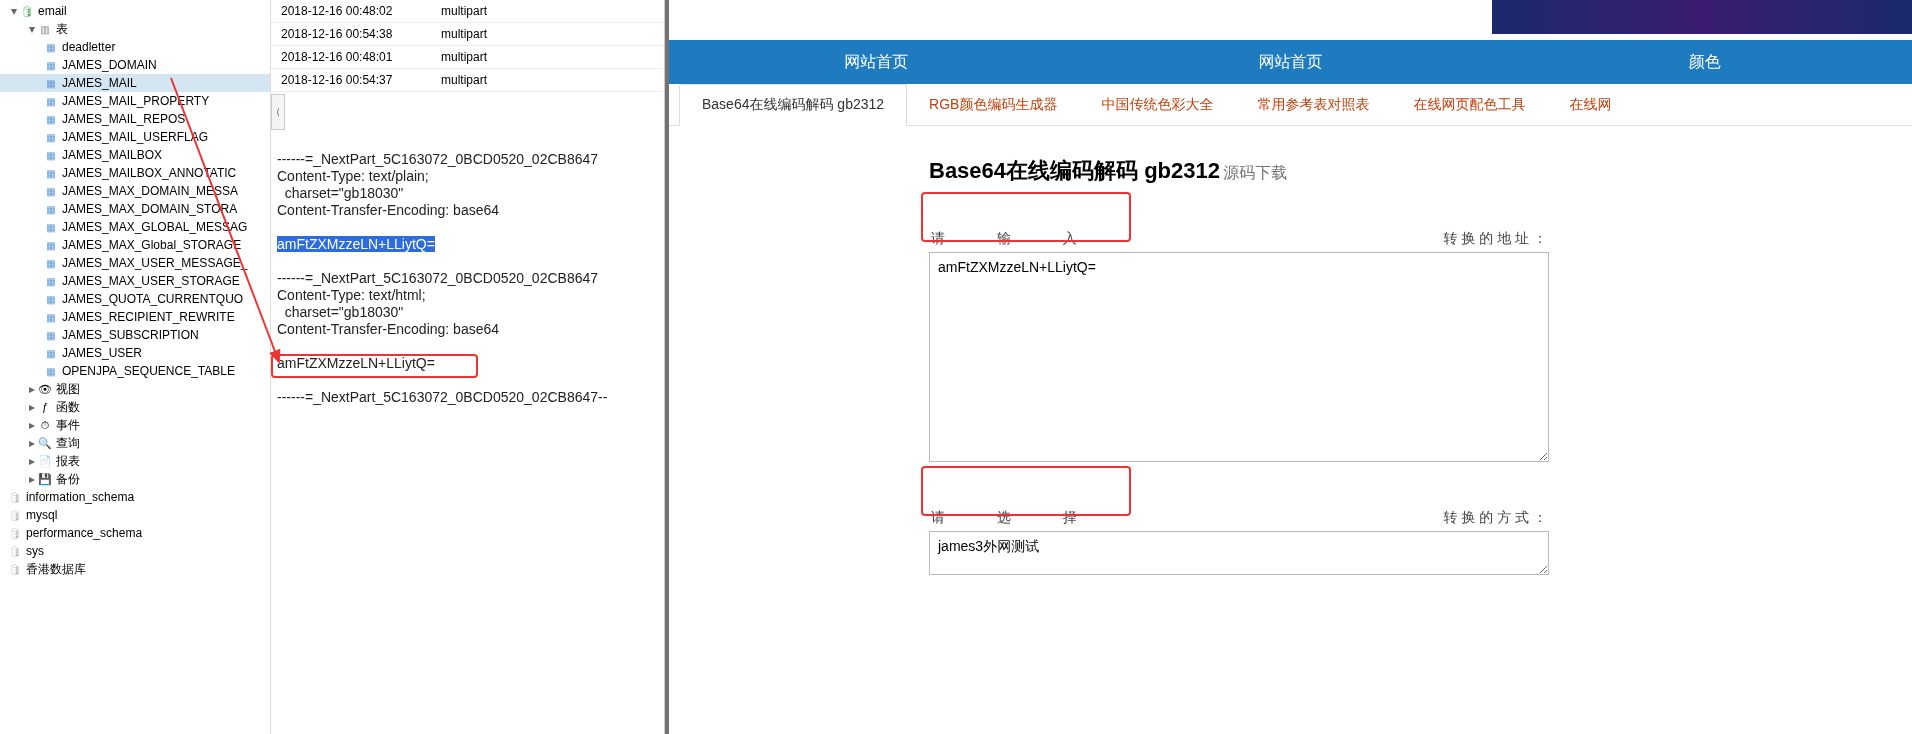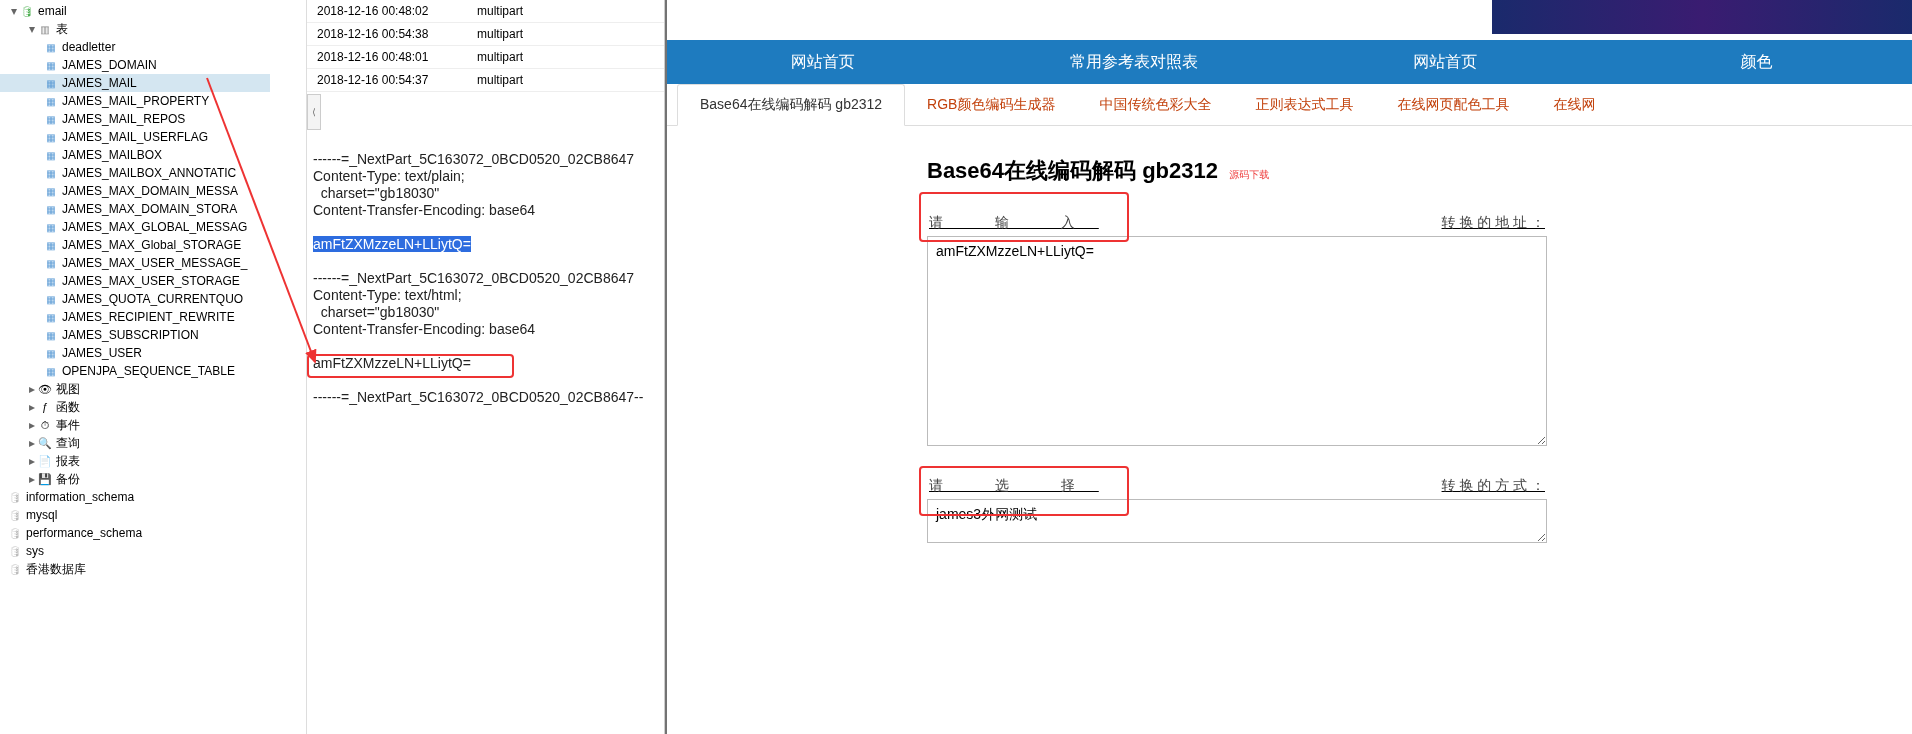"2018-12-16 00:48:02" .table-area { margin-left: 36px -> none }
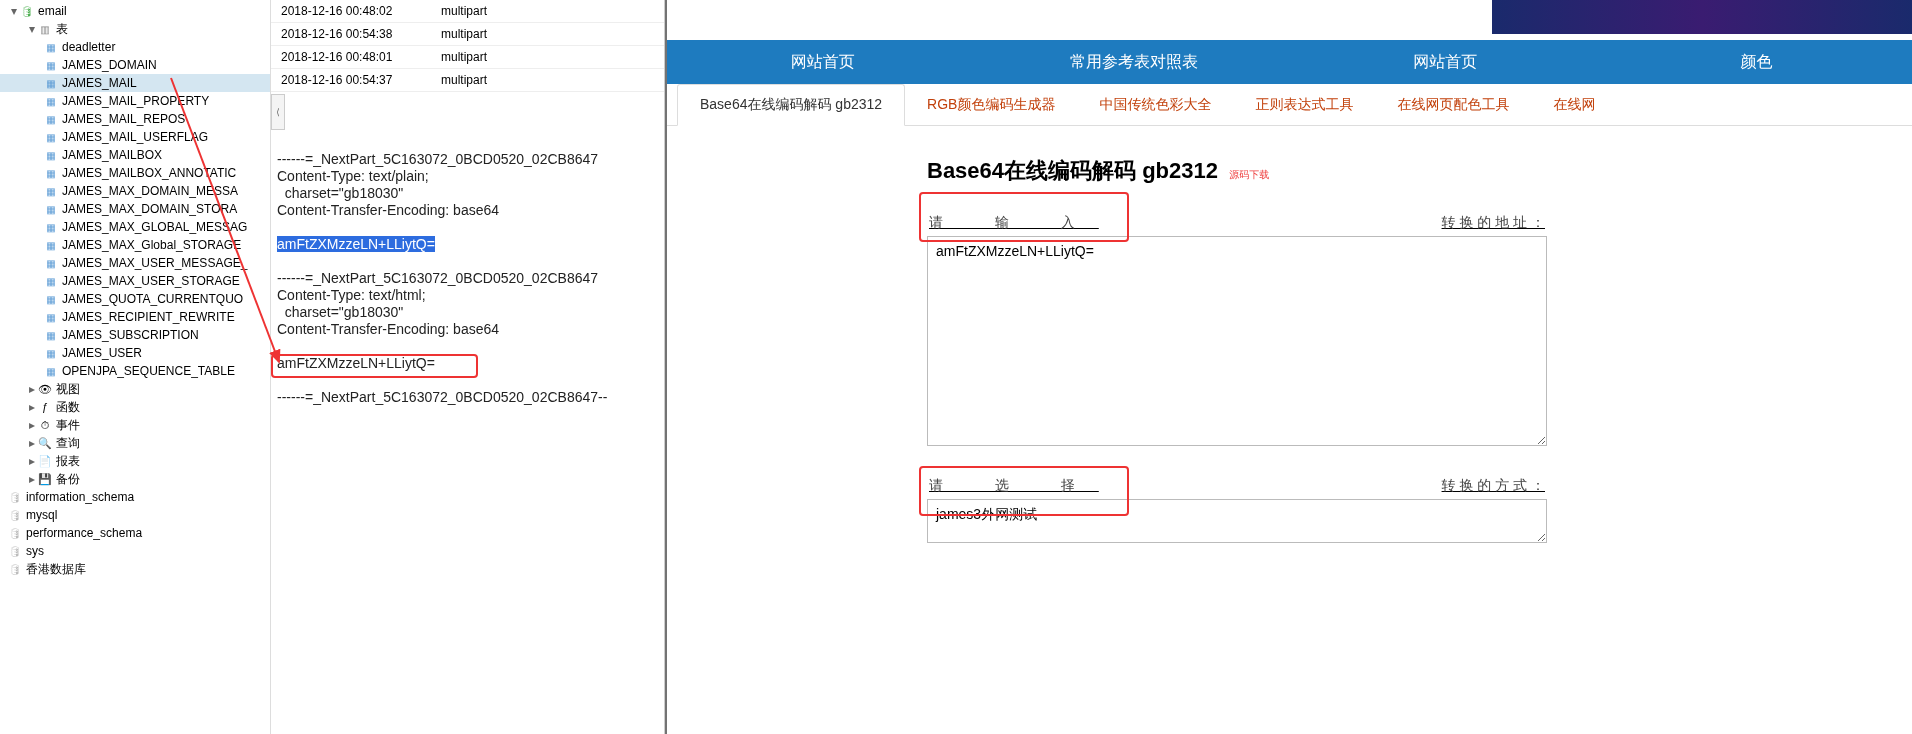"网站首页" .web-panel { border-left: 2px solid #737373 -> 4px solid #737373 }
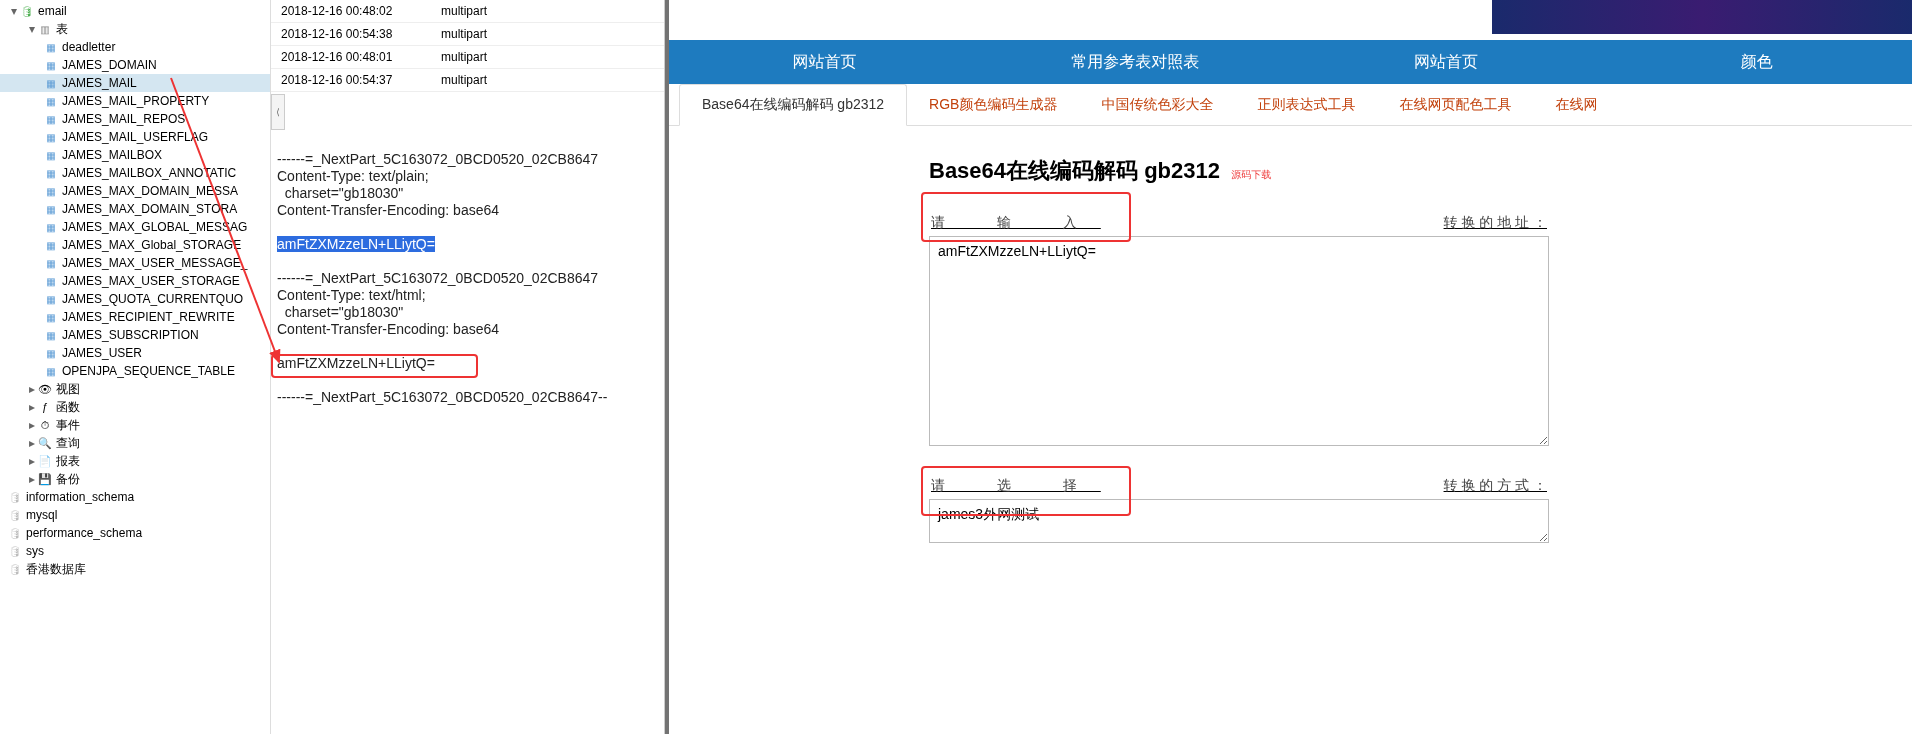"常用参考表对照表" div.nav-item { html: <div>常用参考表对照表</div> -> none }
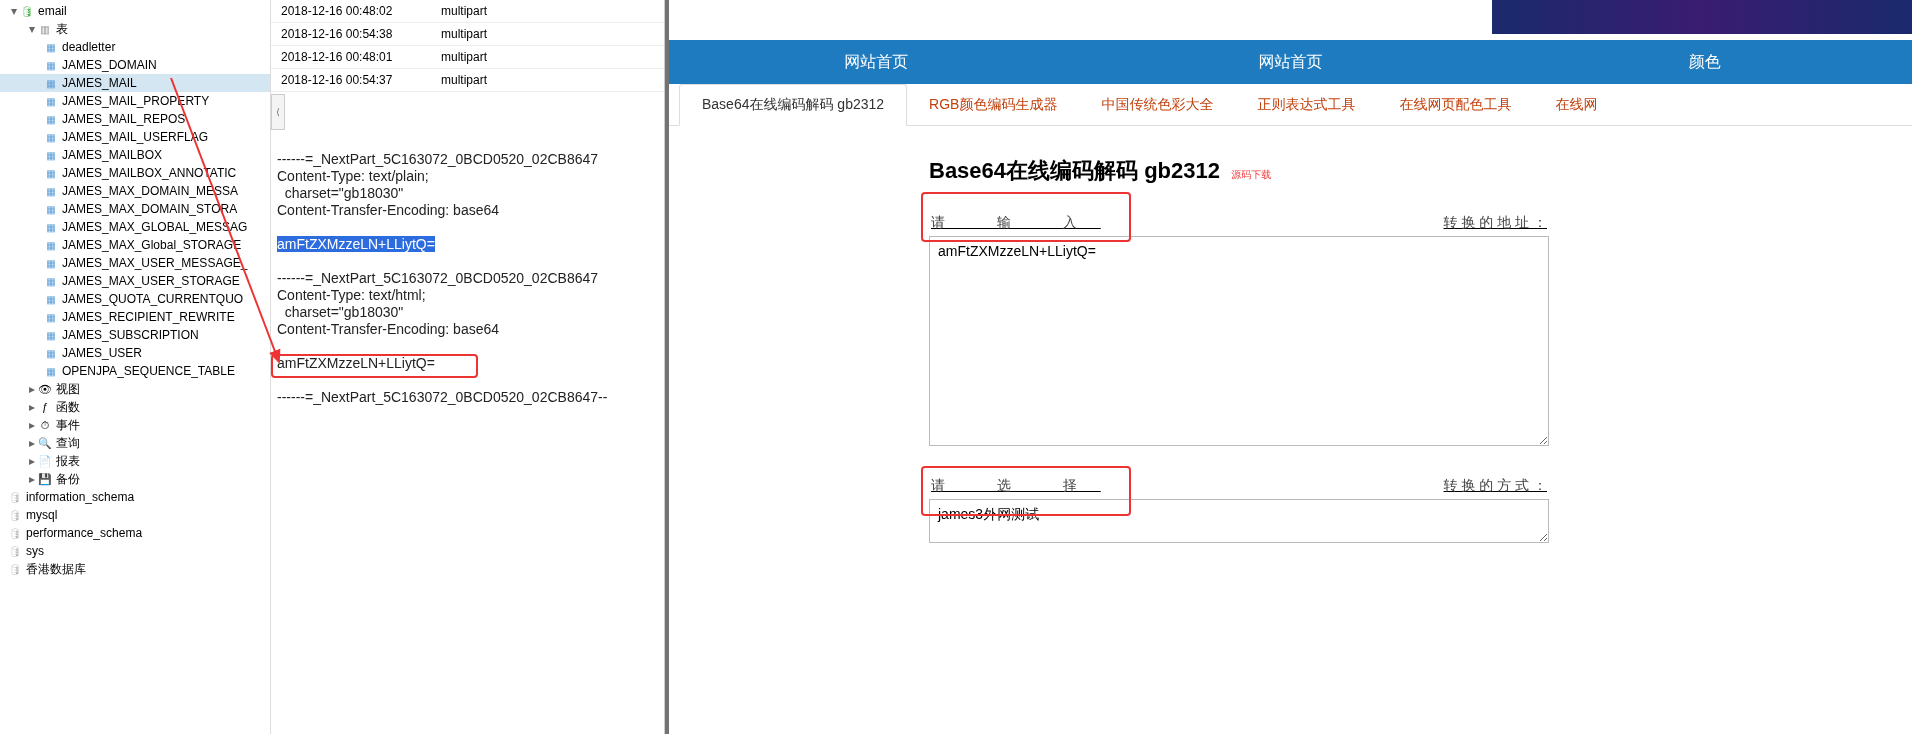"正则表达式工具" div.subnav-item { text: 正则表达式工具 -> 常用参考表对照表 }
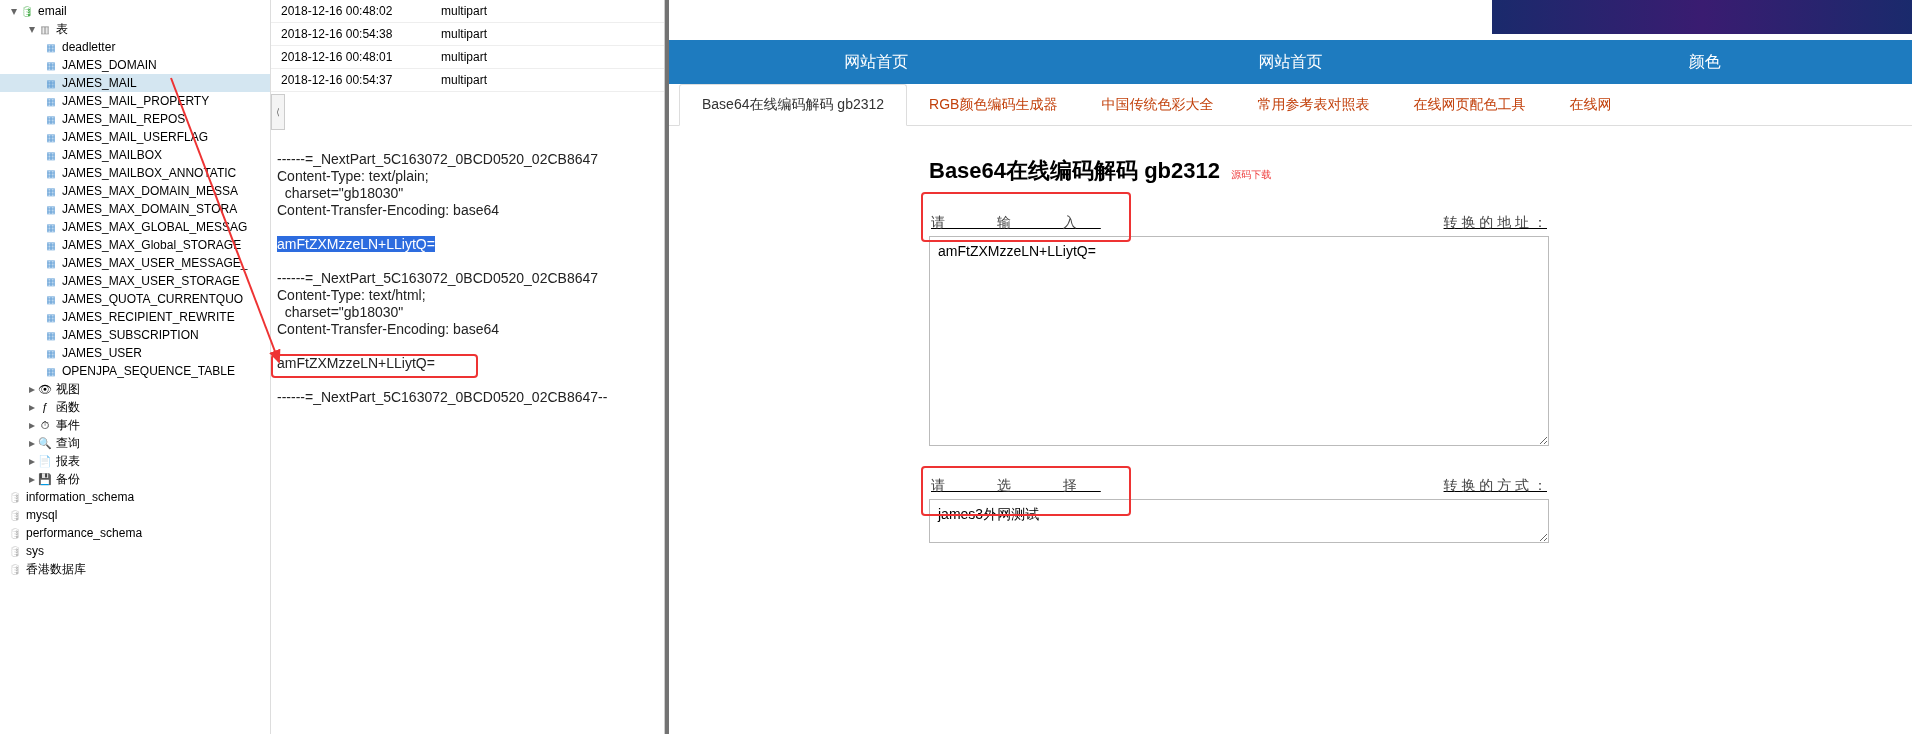"源码下载" .srclink { color: #ef4444 -> #737373; font-size: 10px -> 16px; margin-left: 8px -> 0 }
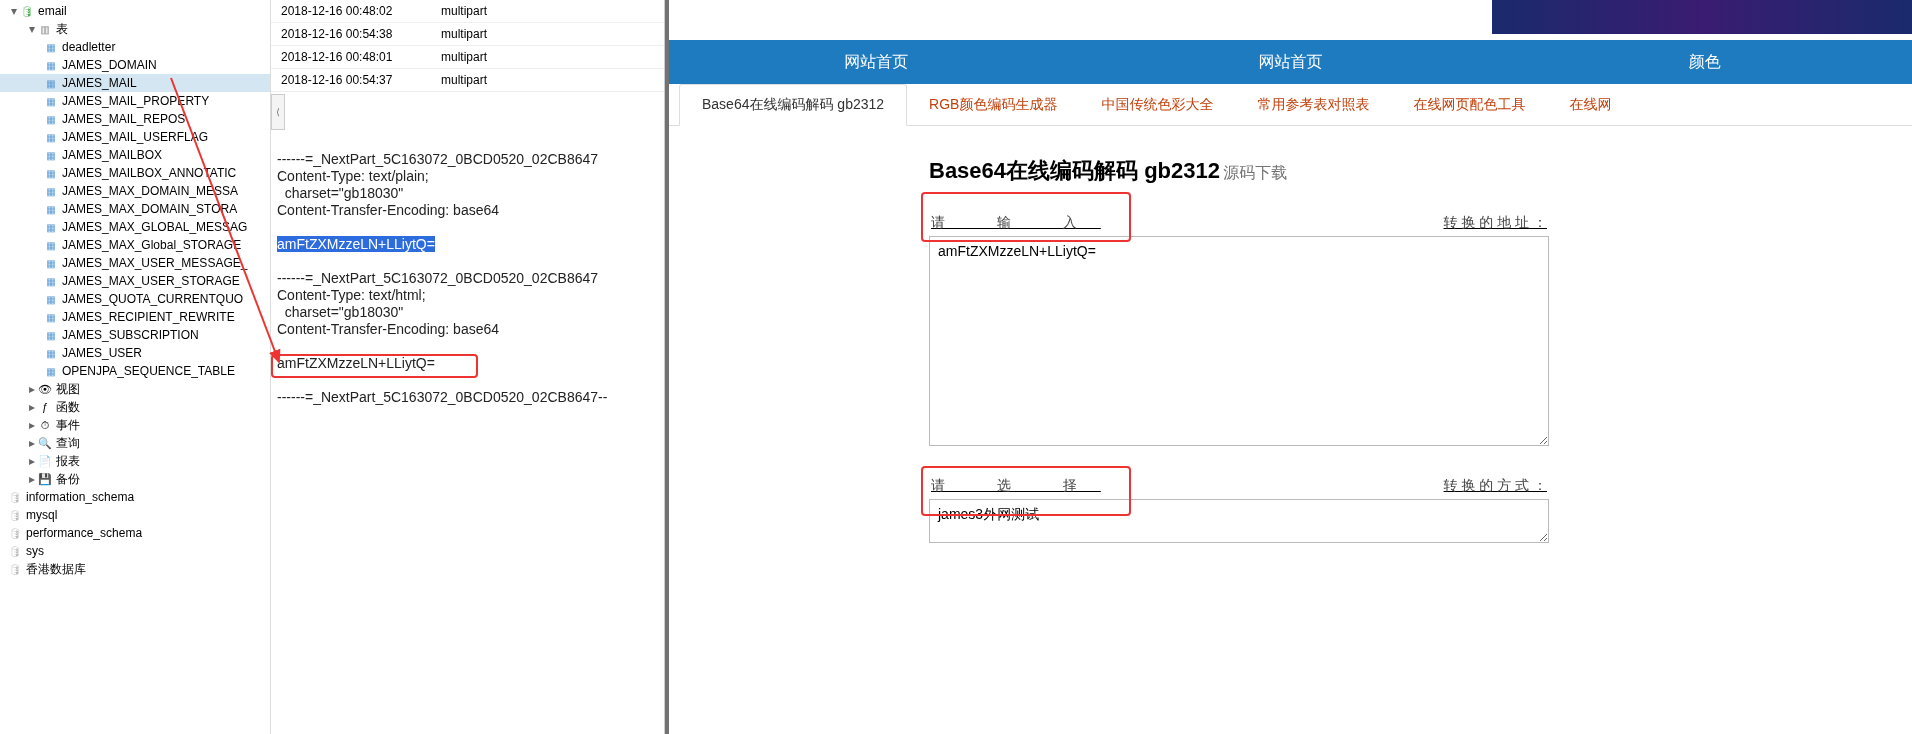"请 输 入" .field-block { margin-top: 24px -> 40px; text-decoration: underline -> none }
